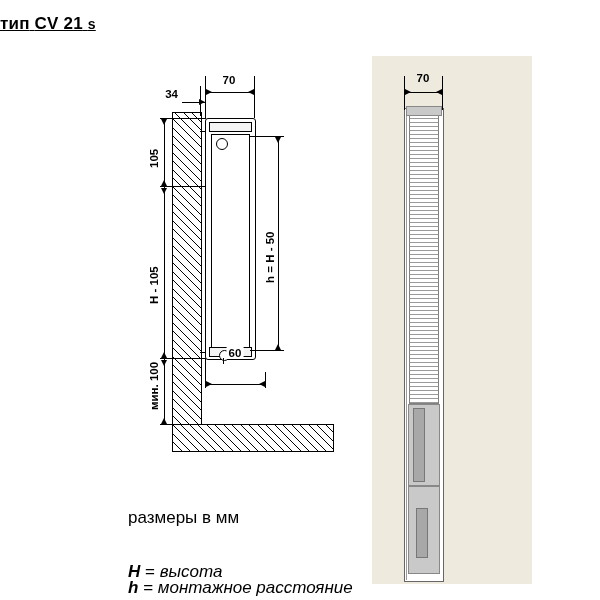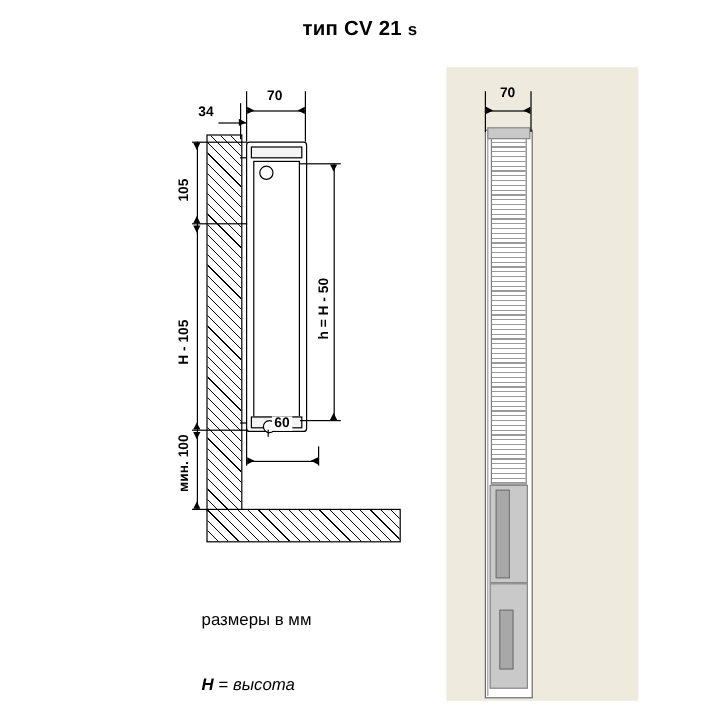"тип CV 21 s" .title { text-align: center -> none; text-decoration: none -> underline }
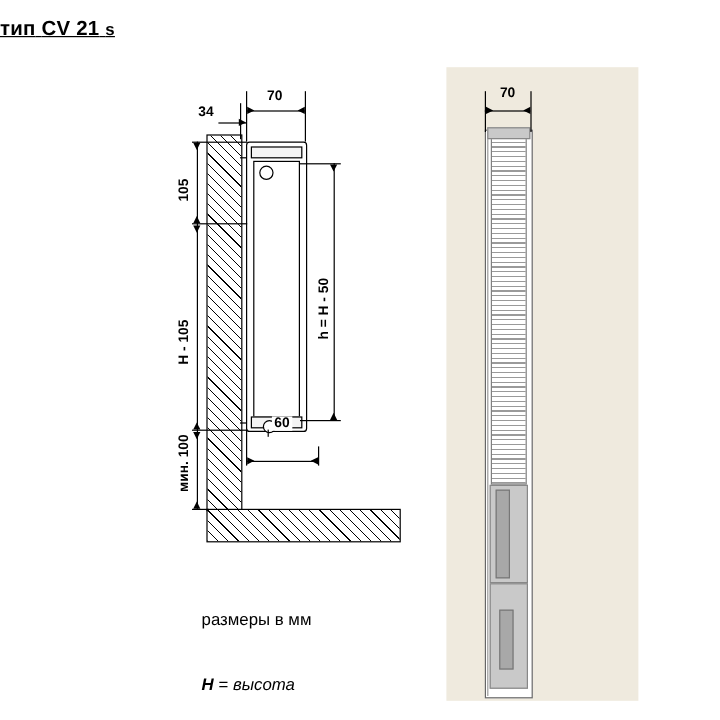"размеры в мм" .legend { font-size: 14px -> 17px; margin-left: 40px -> none }
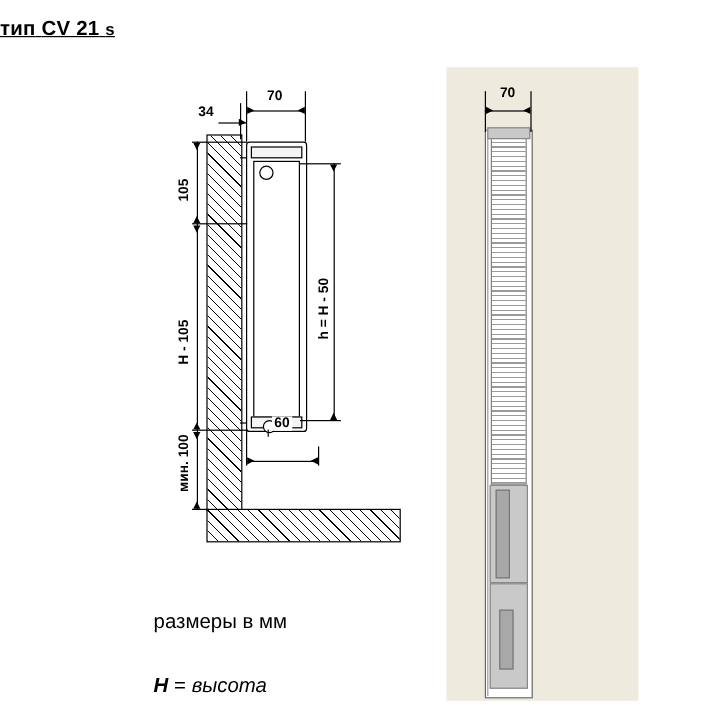"h = монтажное расстояние" div.legend { html: none -> <div> <b>h</b> <span>=</span> <span>монтажное расстояние</span> </div> }
